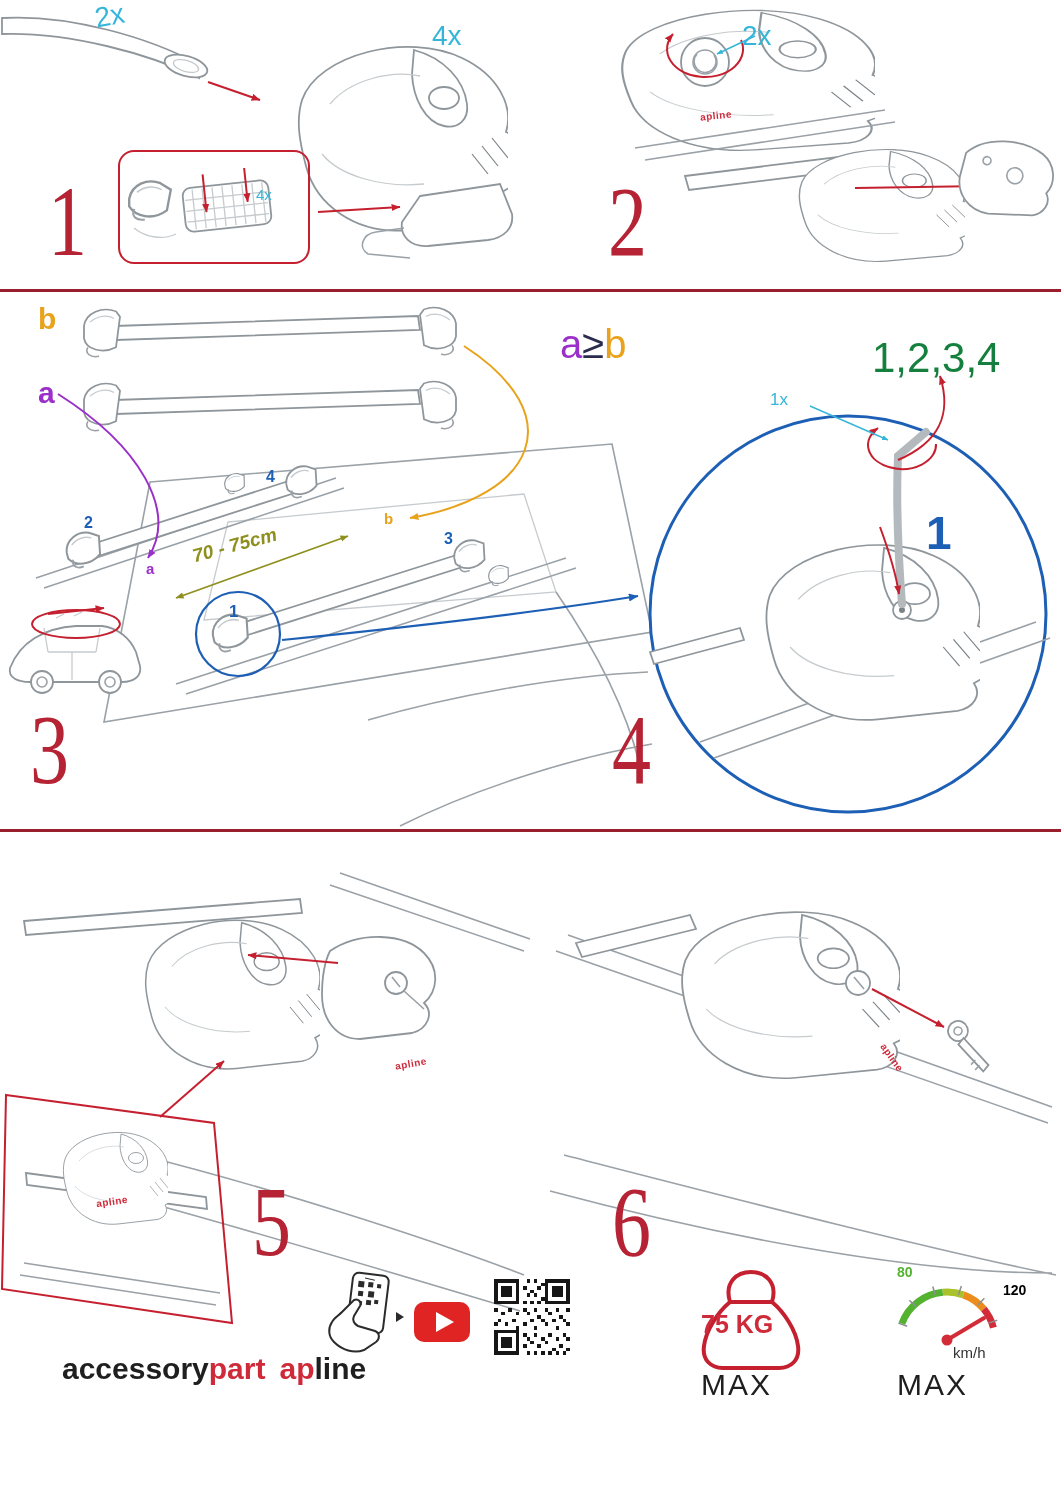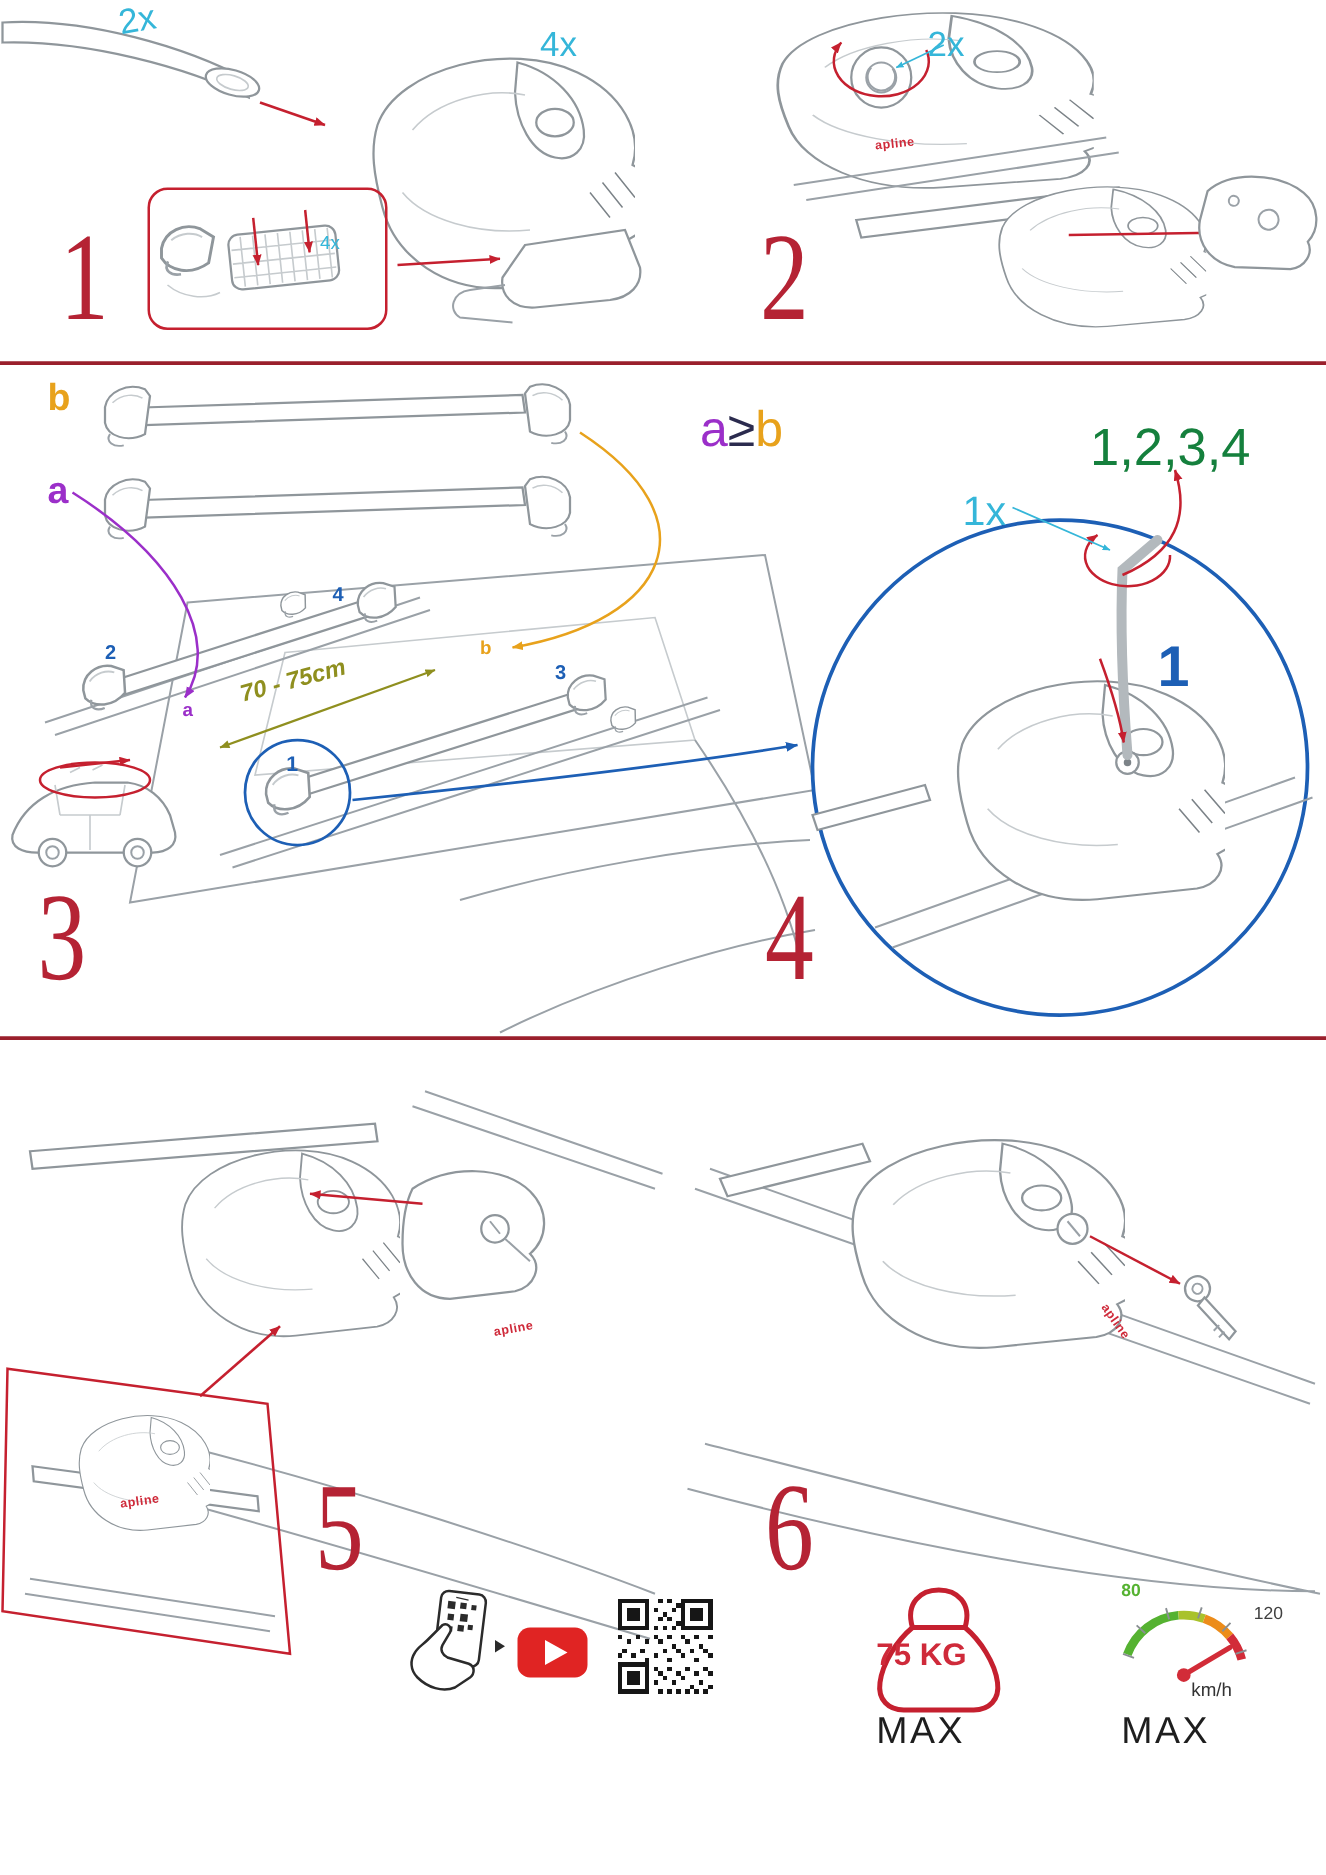"1x" span.qty { font-size: 33px -> 17px }
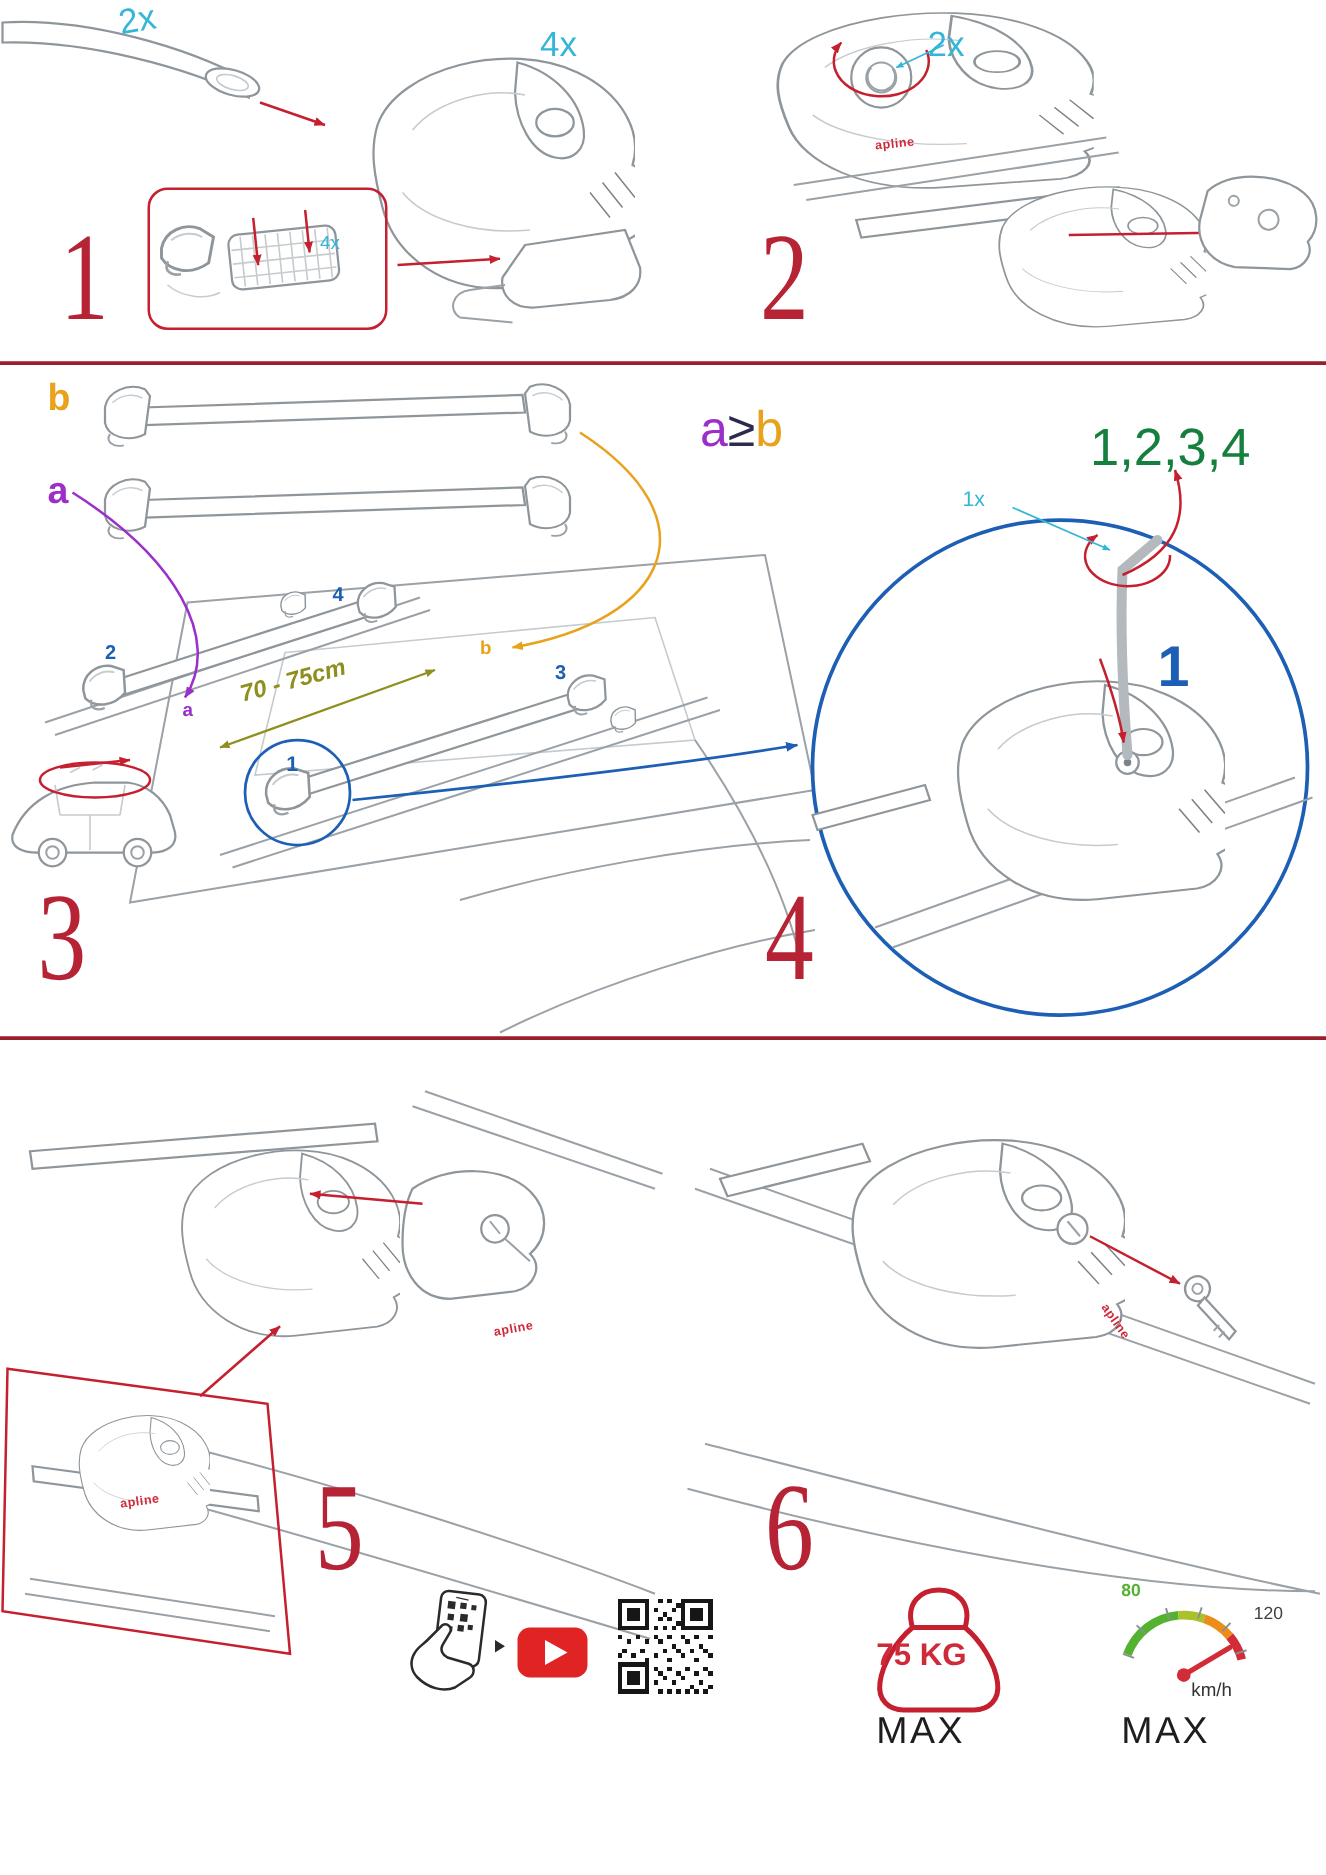"120" span.abs { color: #404040 -> #000000; font-weight: 400 -> 700 }
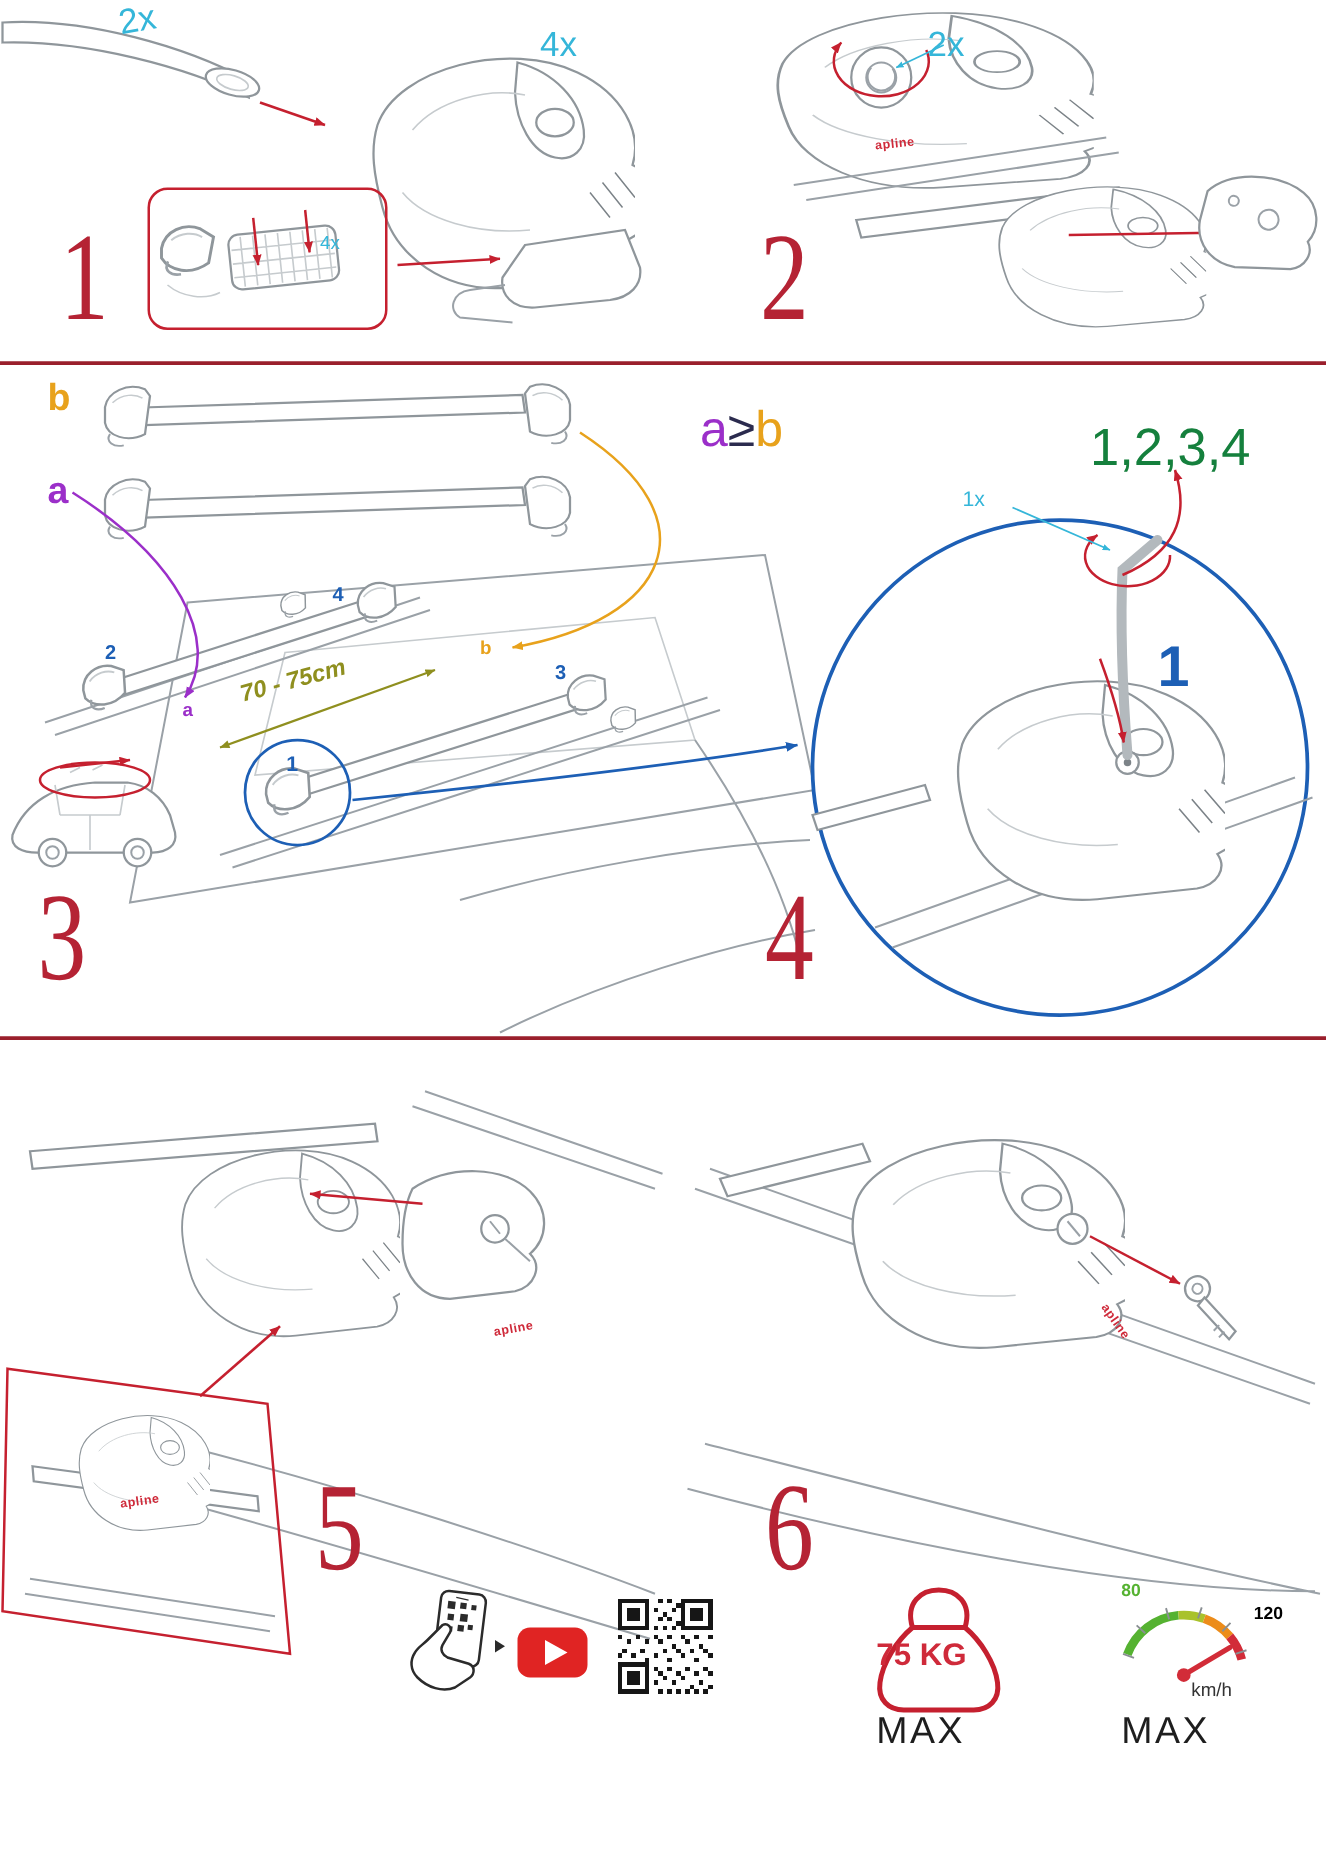"accessorypart apline" div.abs { html: none -> <div> <span>accessory</span><span>part</span><span>ap</span><span>line</span> </div> }
